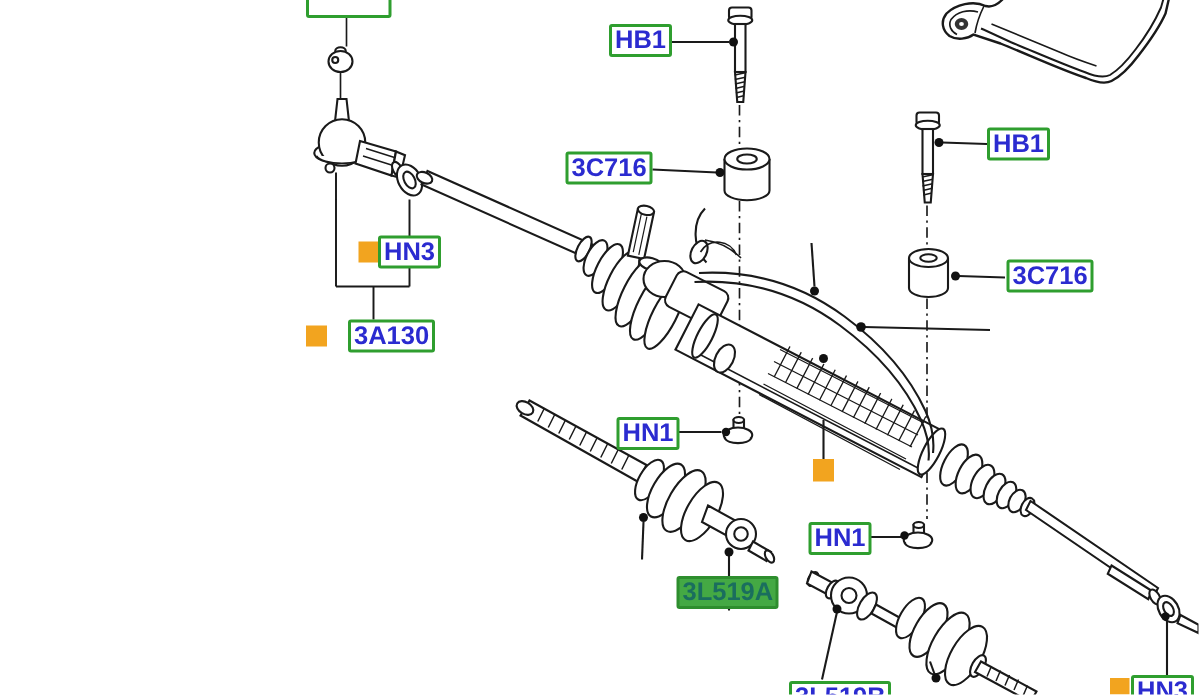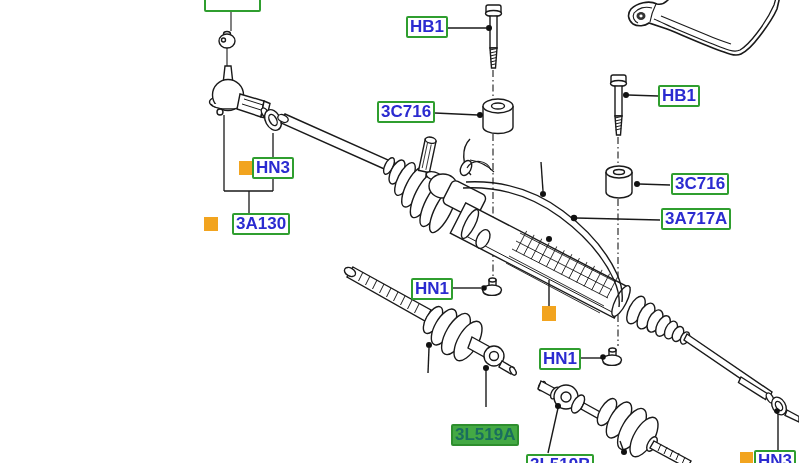"3A717A" div.label { html: <div>3A717A</div> -> none }
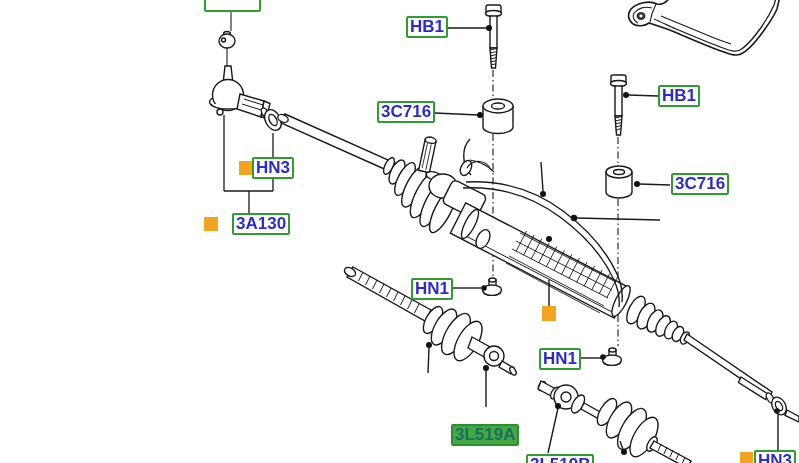"3L519A" div.label { top: 424px -> 384px }
